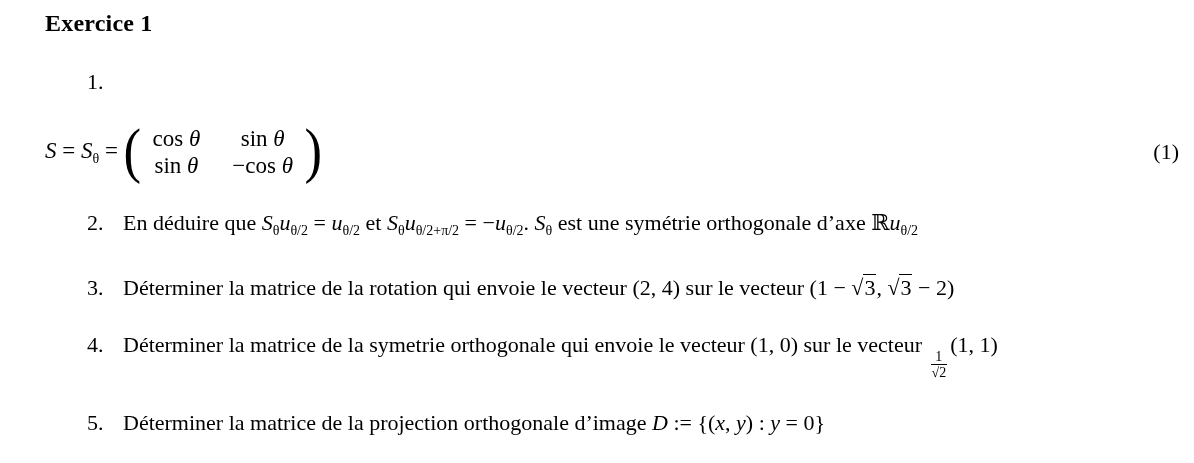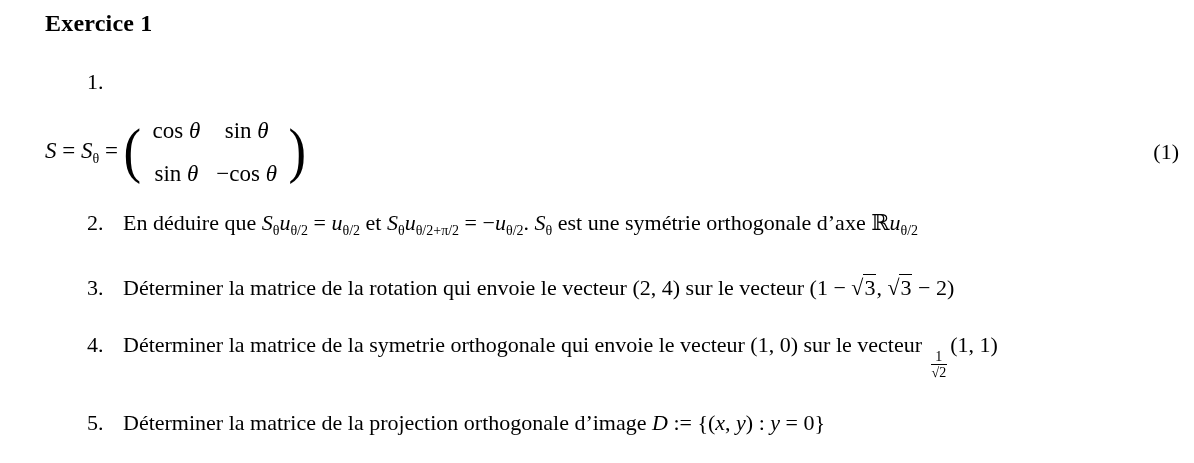"cos θ" .matrix { gap: 16px -> none }
